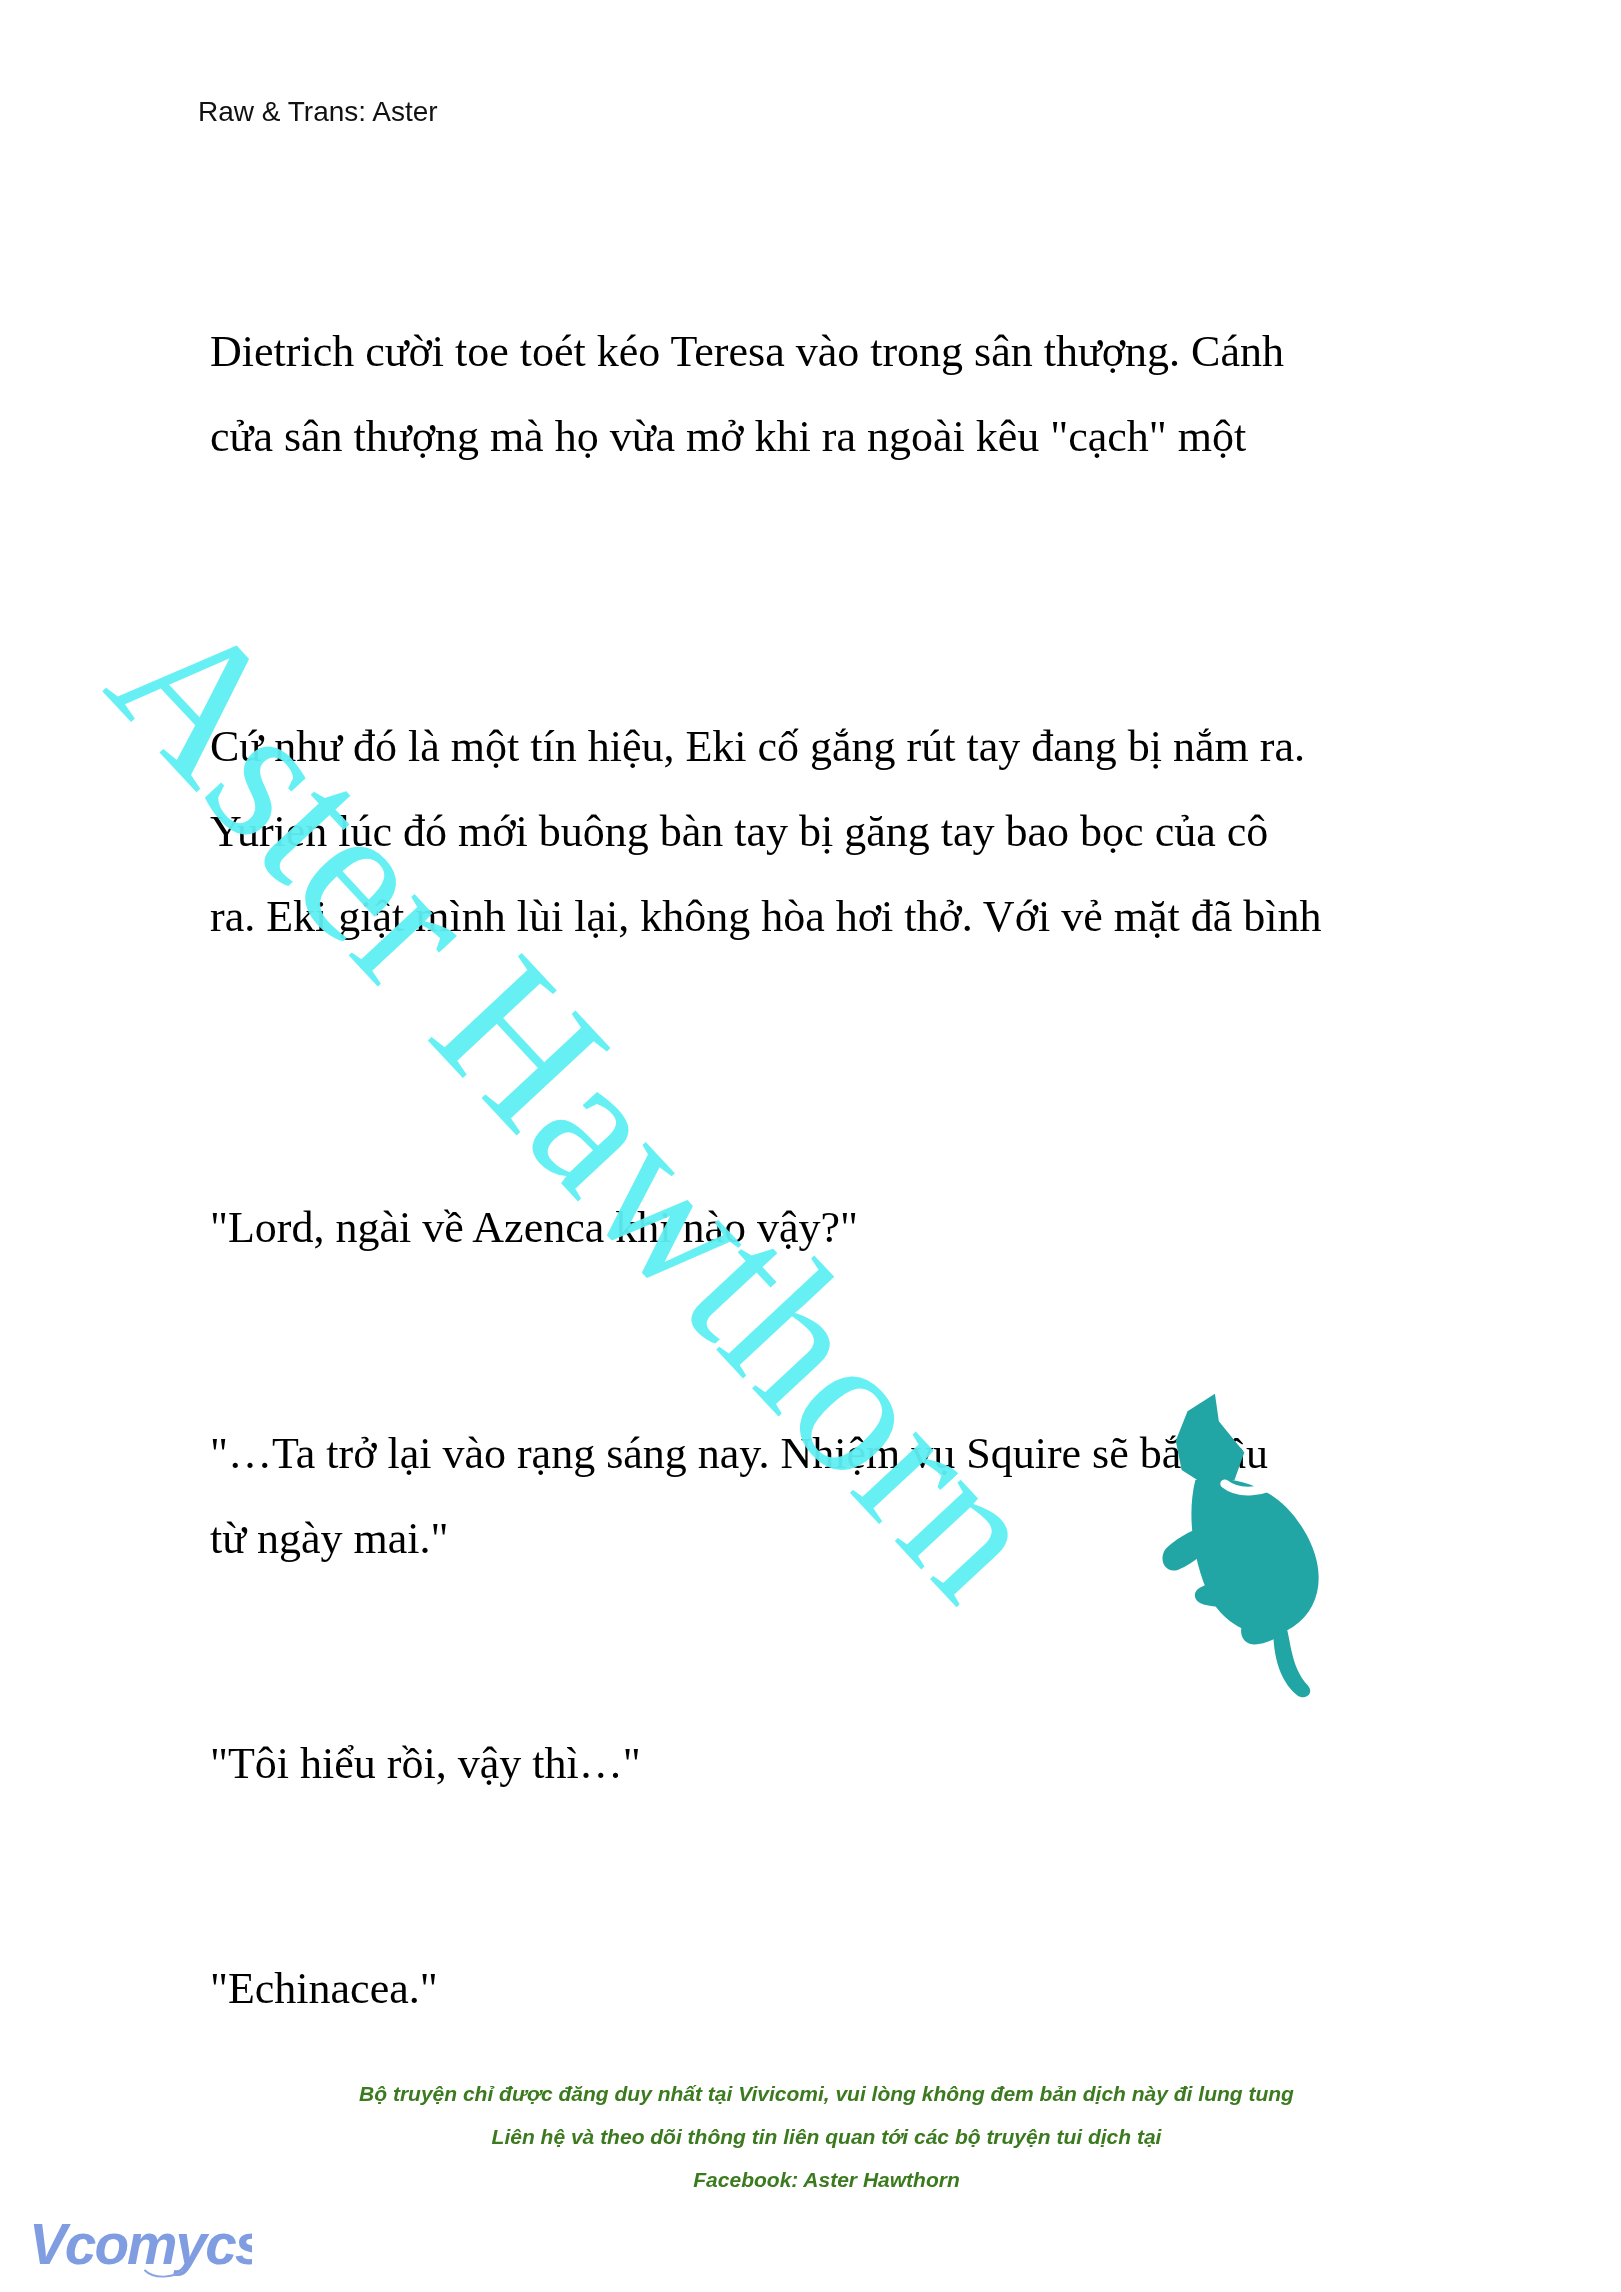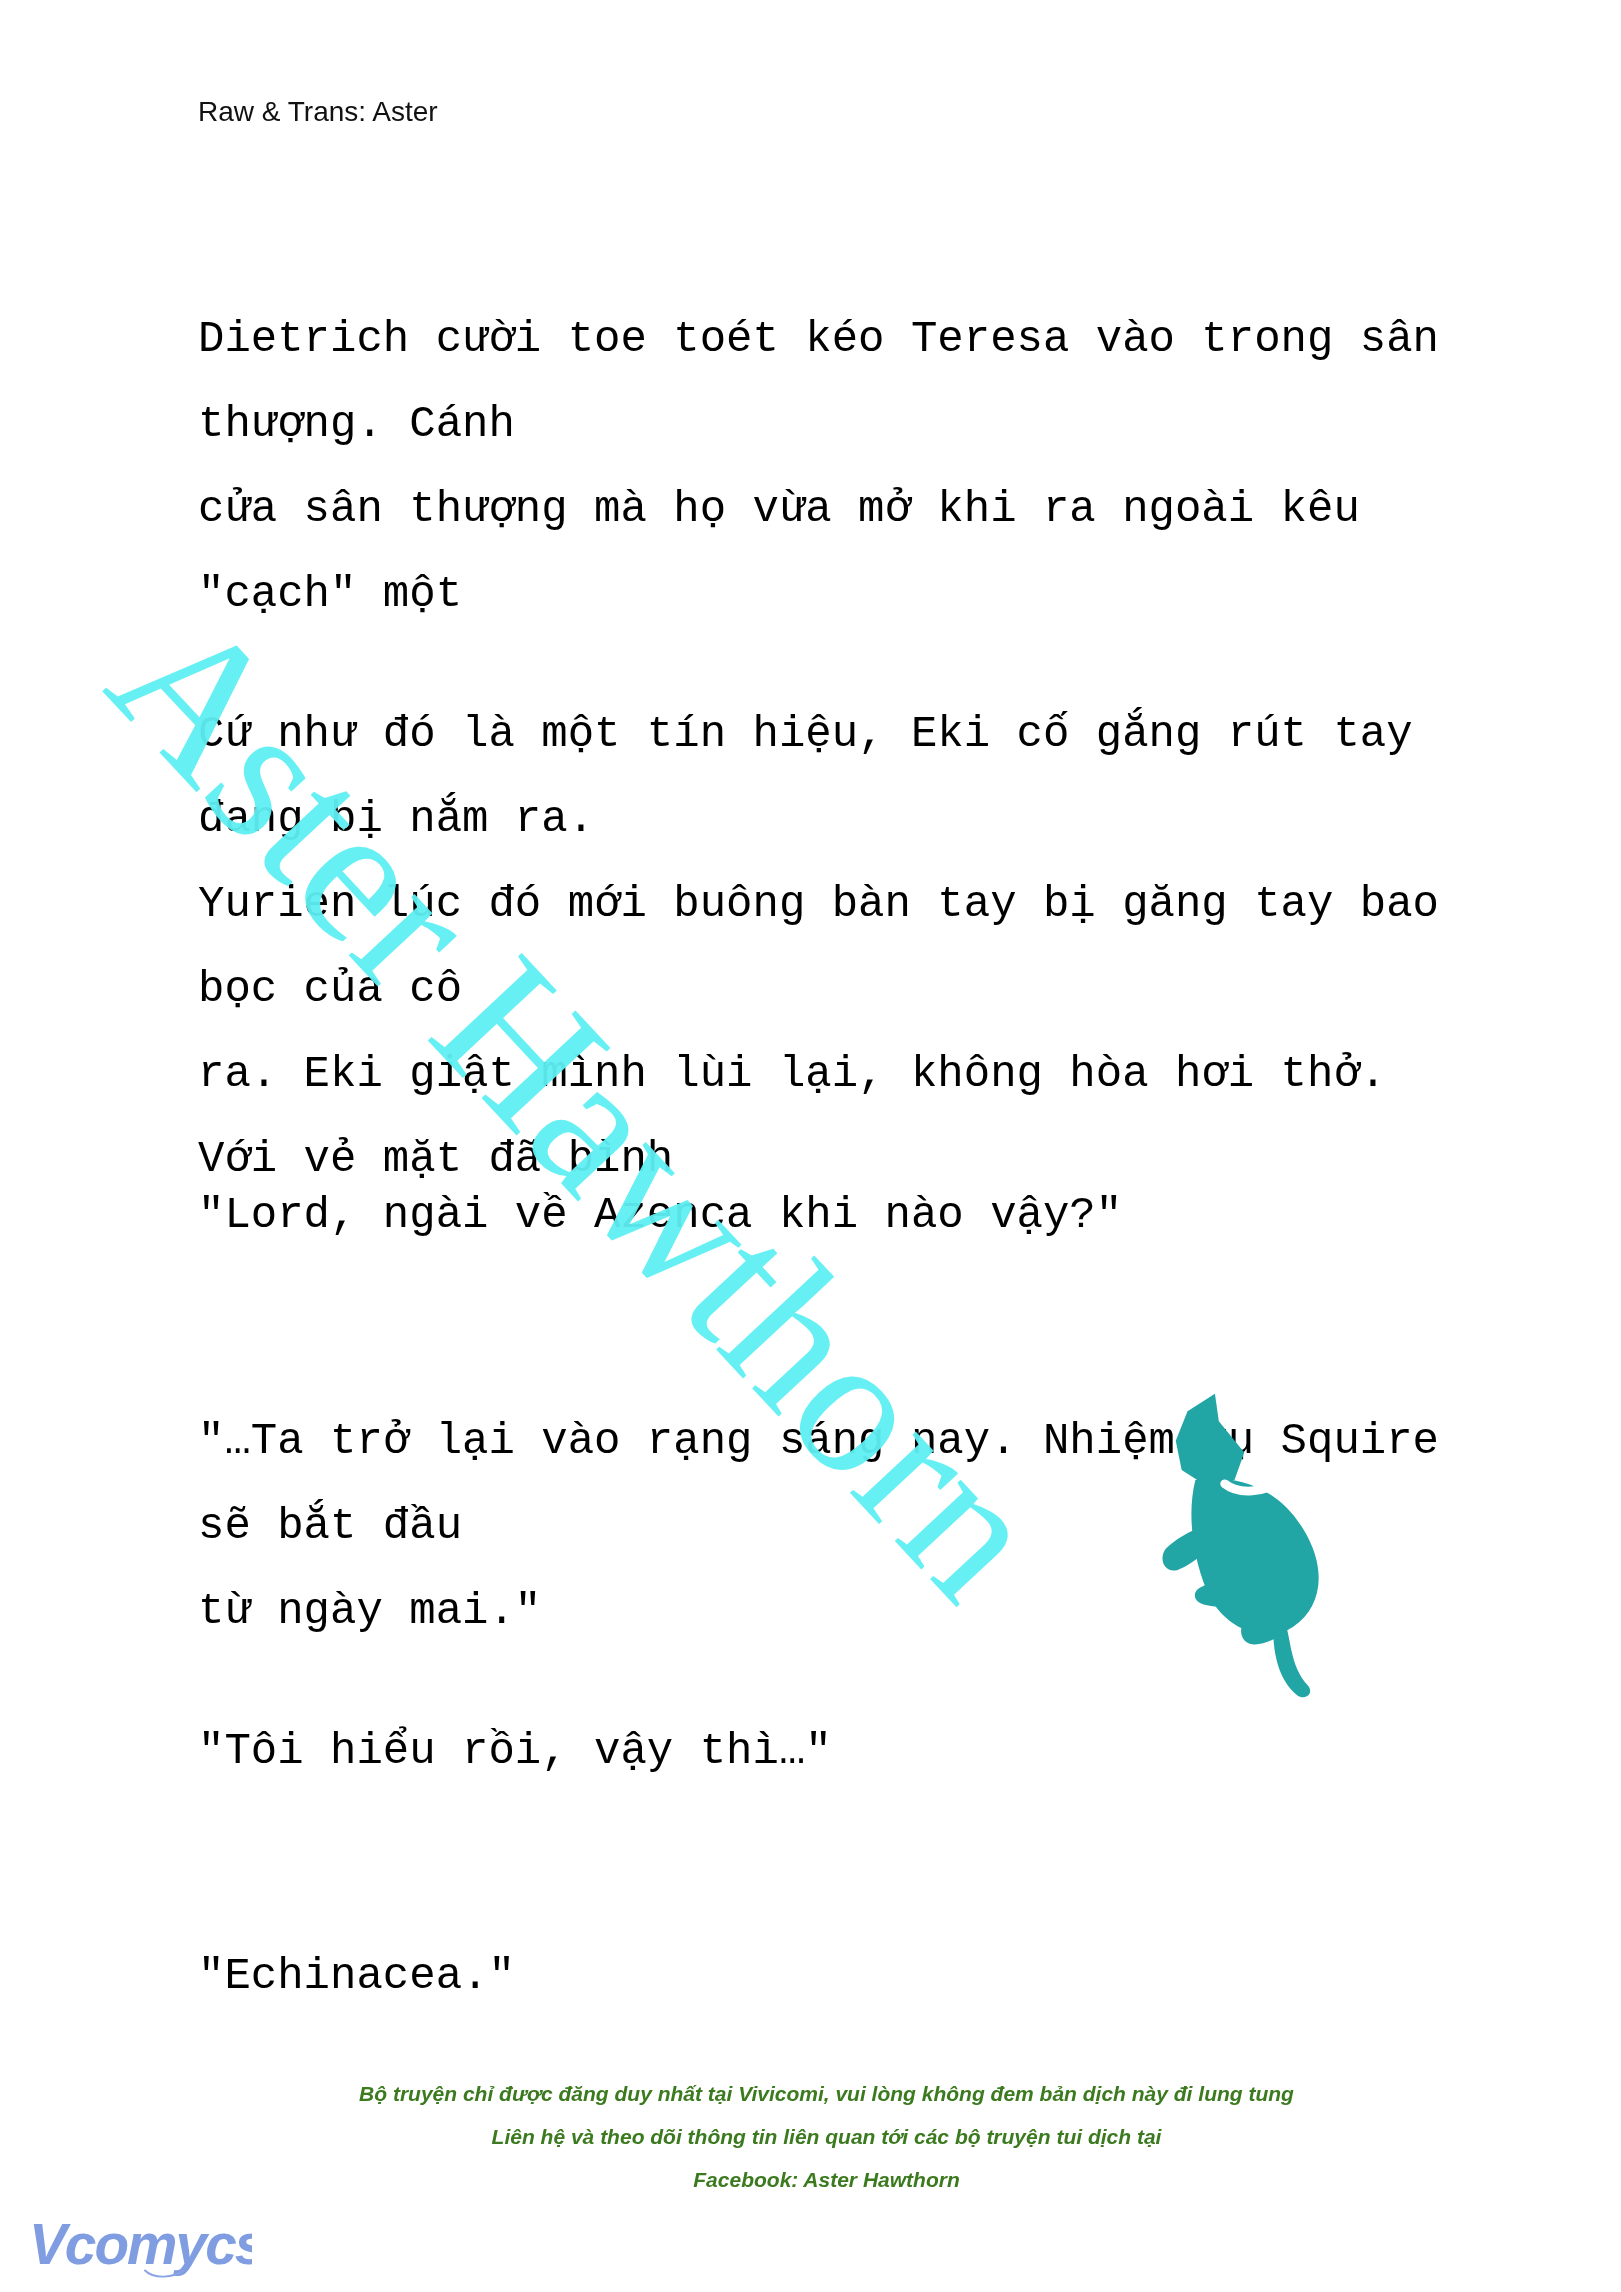"Dietrich cười toe toét kéo" .para { font-family: Liberation Mono, monospace -> Liberation Serif, serif; margin: 0 -> 12px }
